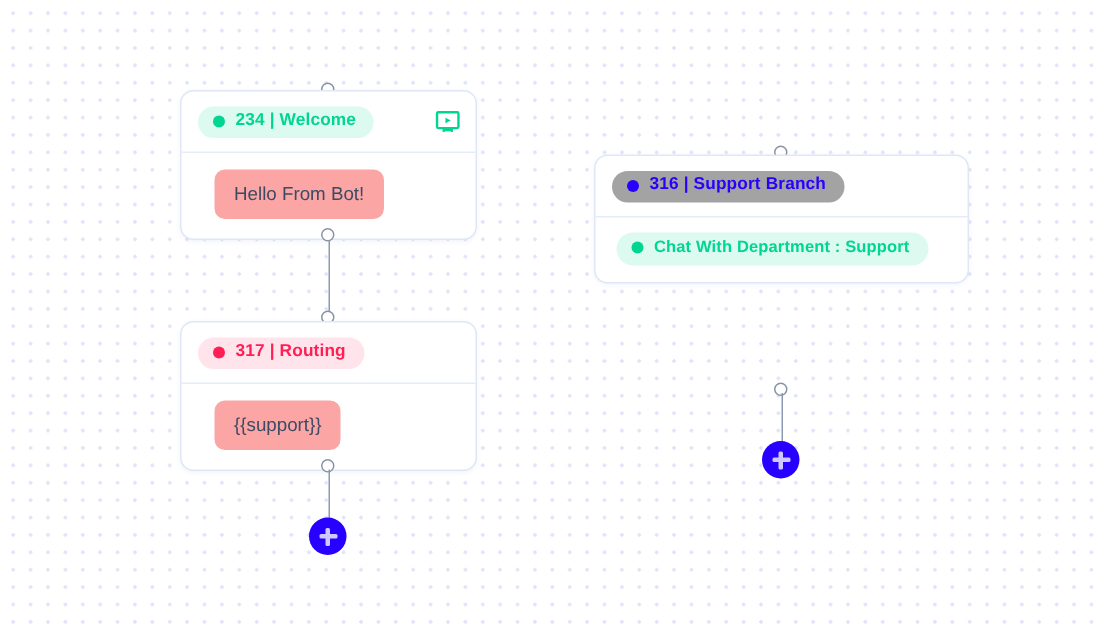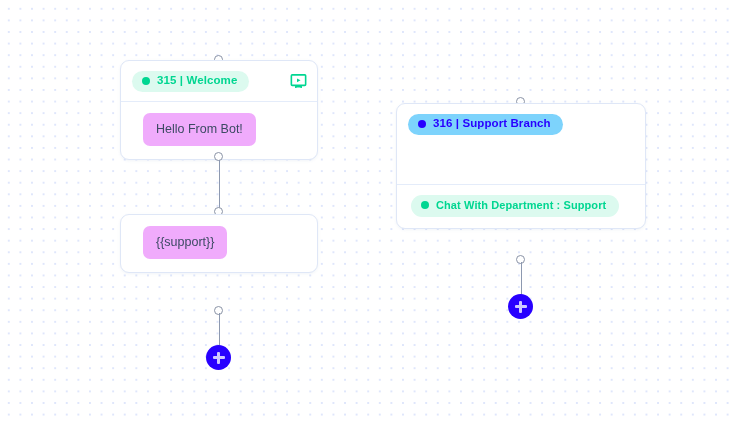"315 | Welcome" span { text: 315 -> 234 }
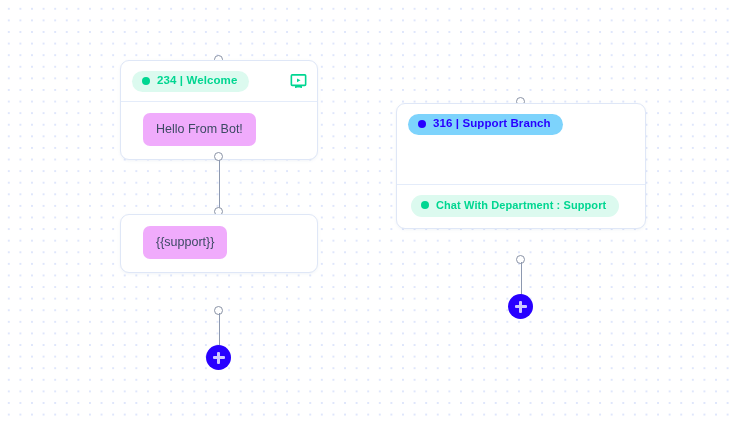"Hello From Bot!" .bubble { background: #f0abfc -> #fca5a5 }
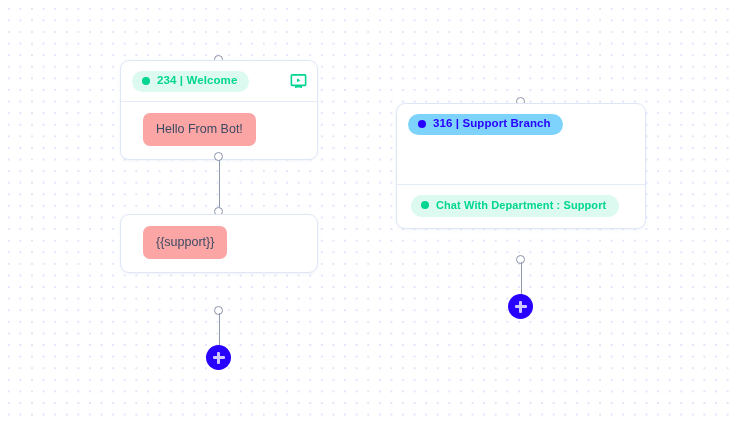"316 | Support Branch" .badge.blue { background: #7dd3fc -> #a3a3a3 }
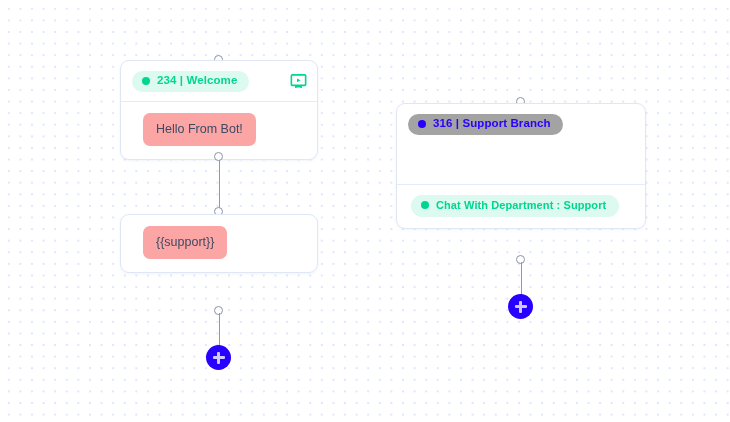"Chat With Department : Support" .action-row { margin-top: 40px -> none }
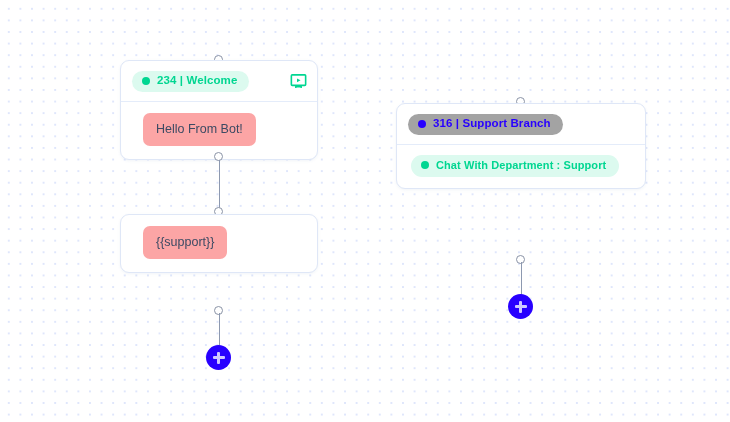"317 | Routing" div.node-section { html: none -> <div> <span> <span></span> <span>317 | Routing</span> </span> </div> }
